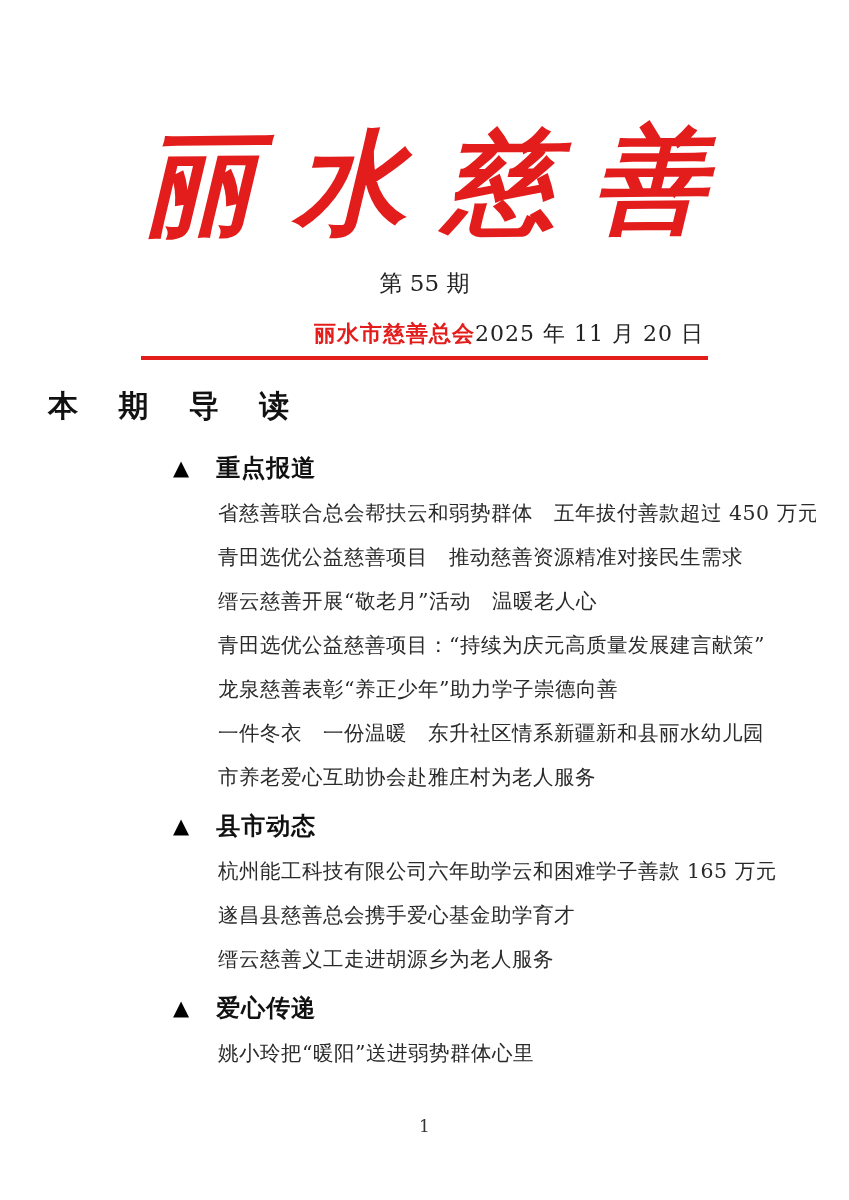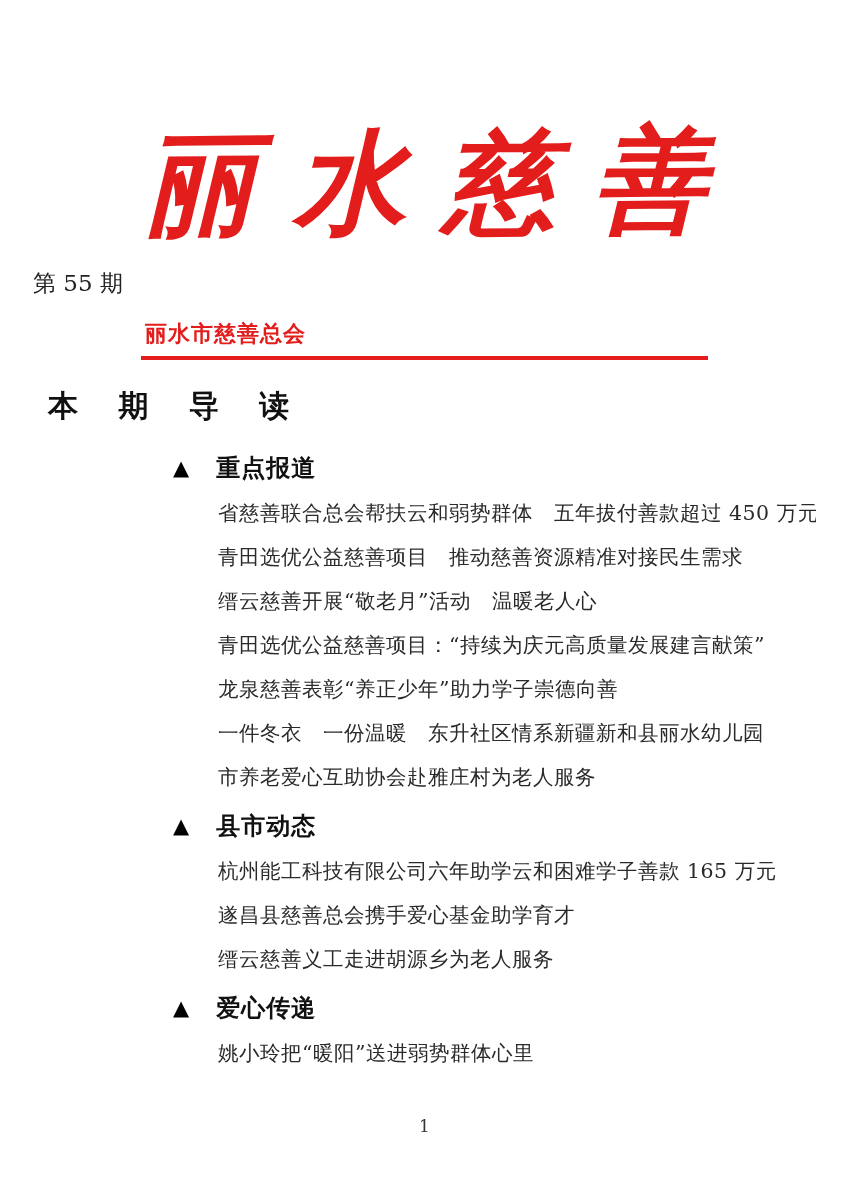"第 55 期" .issue-number { text-align: none -> center }
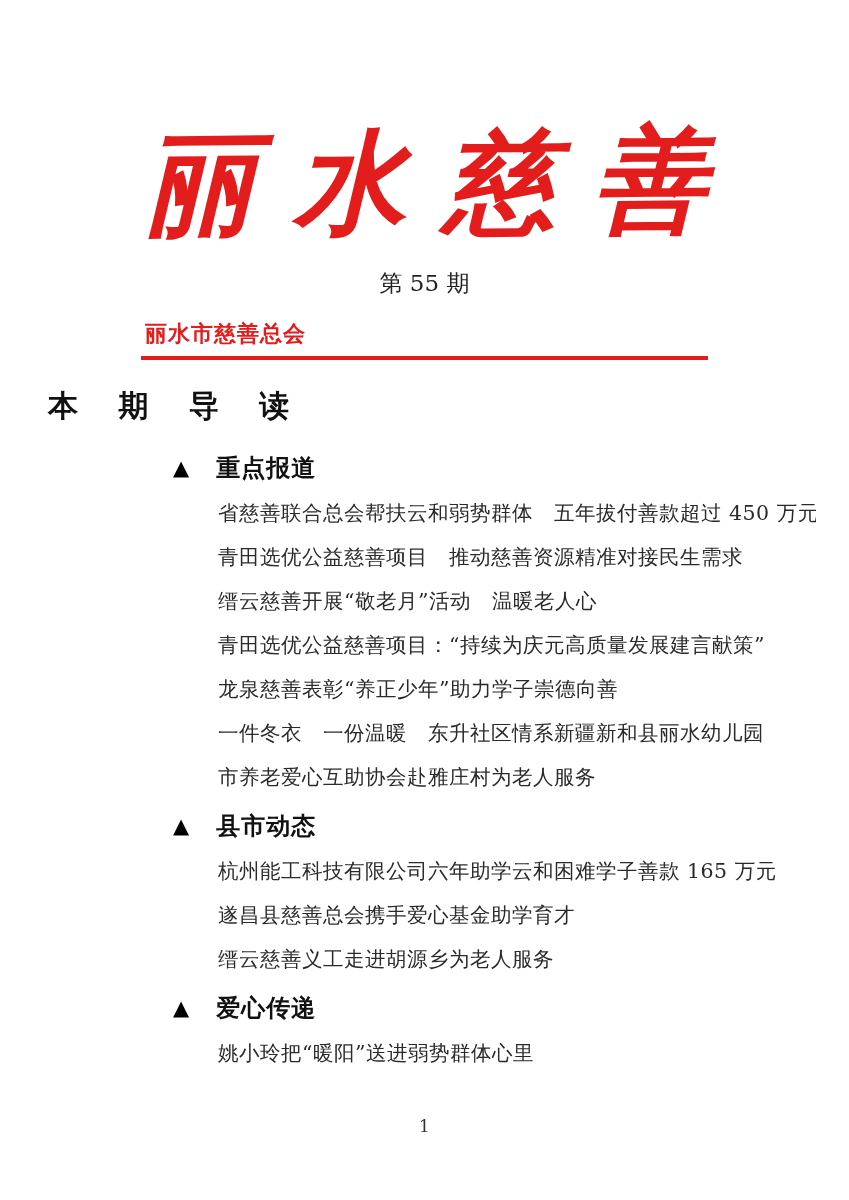"丽水市慈善总会" .publisher-row { justify-content: space-between -> flex-end }
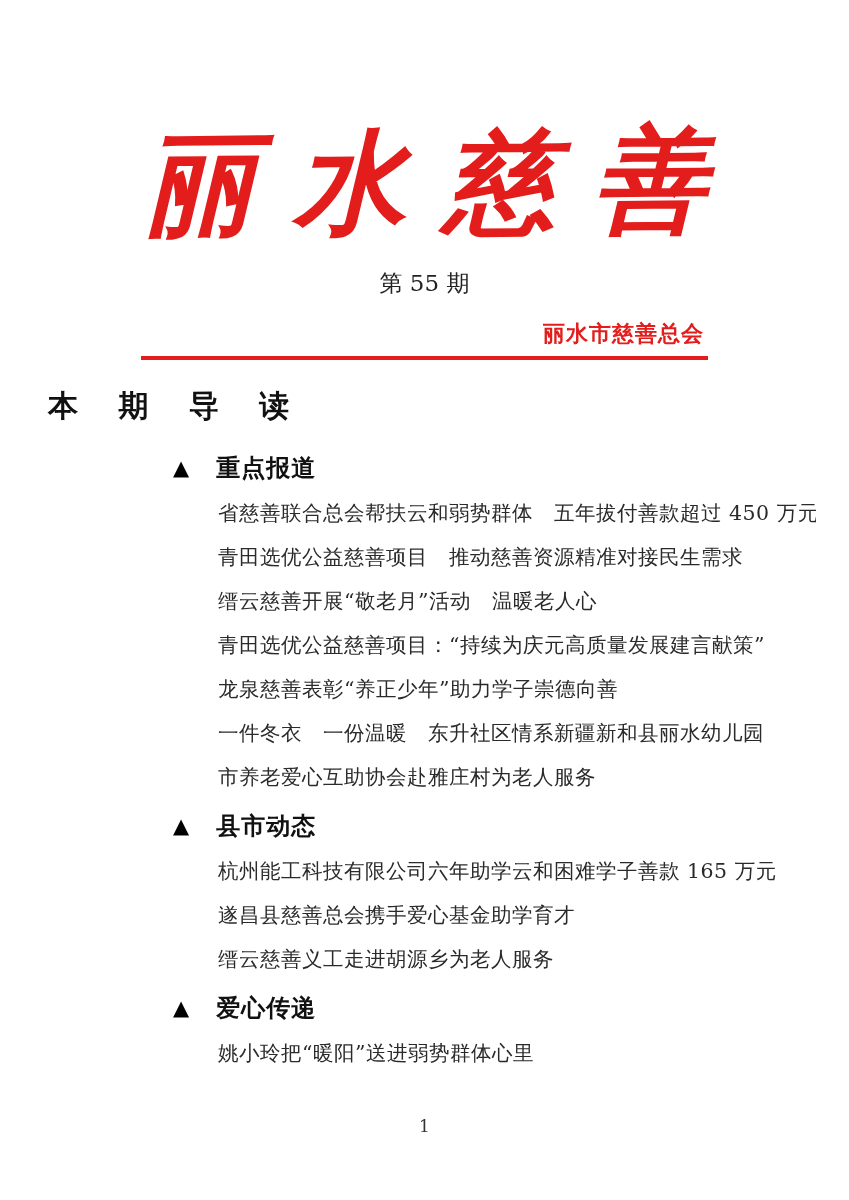"2025 年 11 月 20" span.publish-date { html: none -> <span>2025 年 11 月 20 日</span> }
